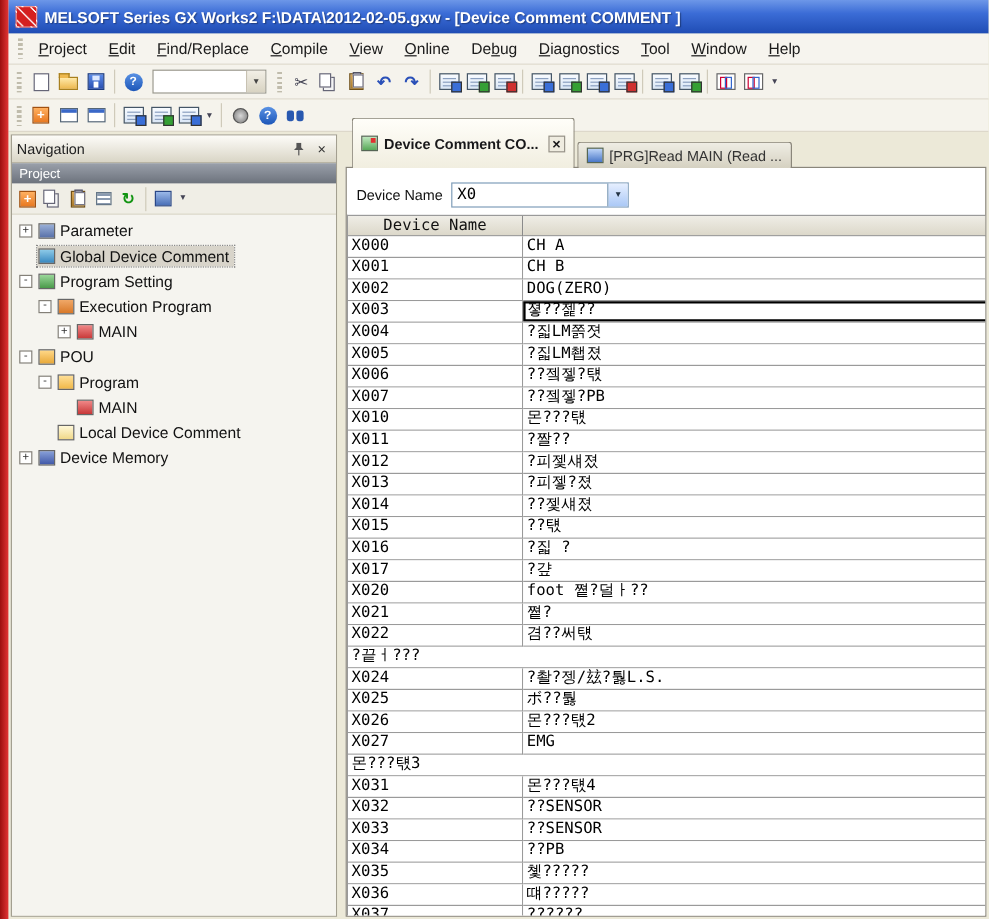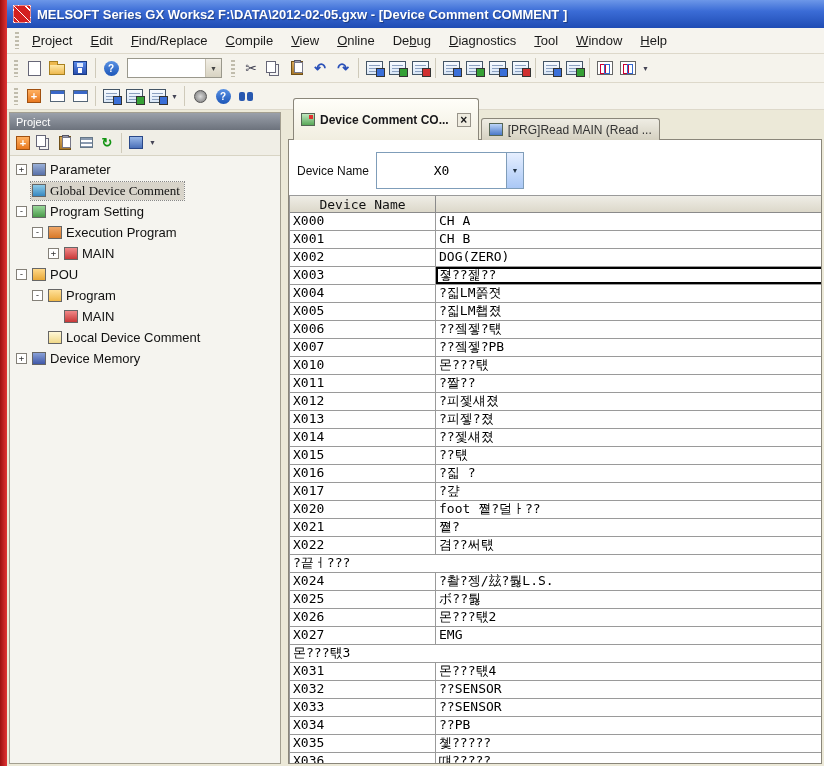"Navigation" div.nav-header { html: none -> <div> <span>Navigation</span> <span> <svg> <path></path> <rect></rect> </svg> </span> <span></span> </div> }
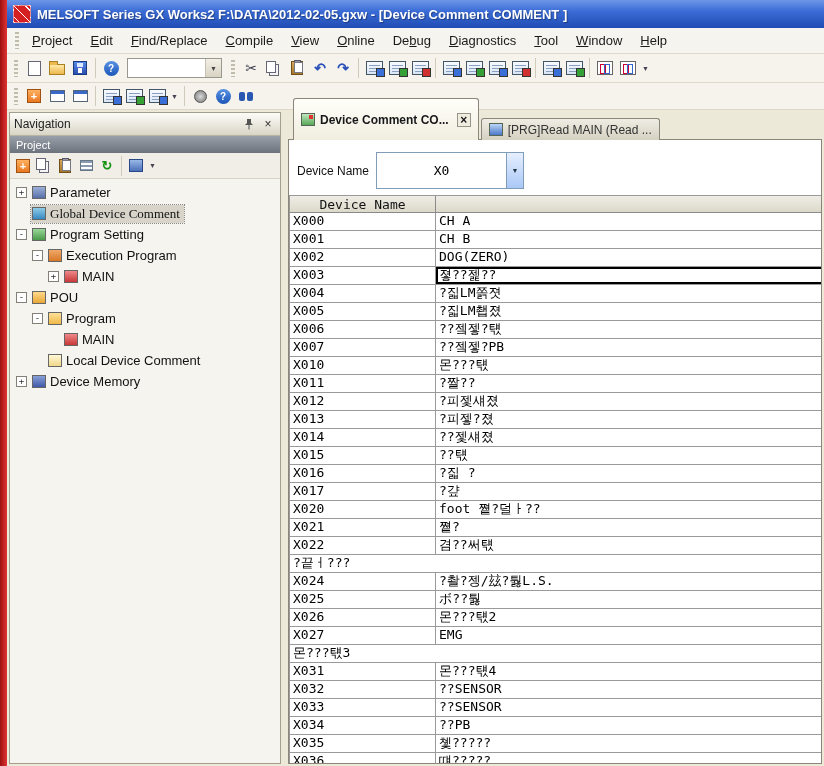"X0" .dev-combo { height: 37px -> 21px; text-align: center -> none }
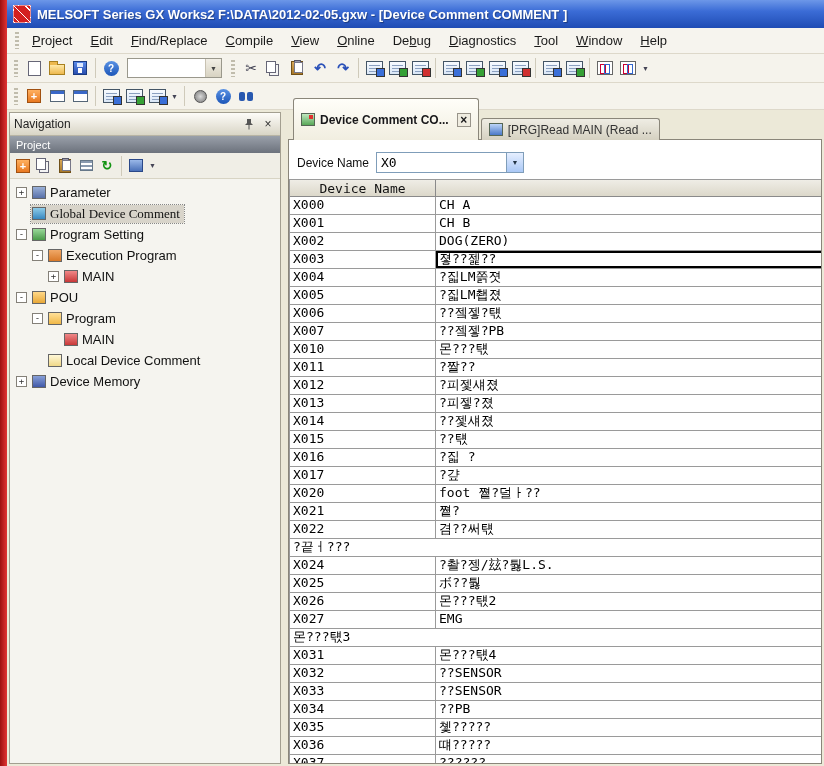"Global Device Comment" div.tree-row { font-family: Liberation Serif, serif -> none }
